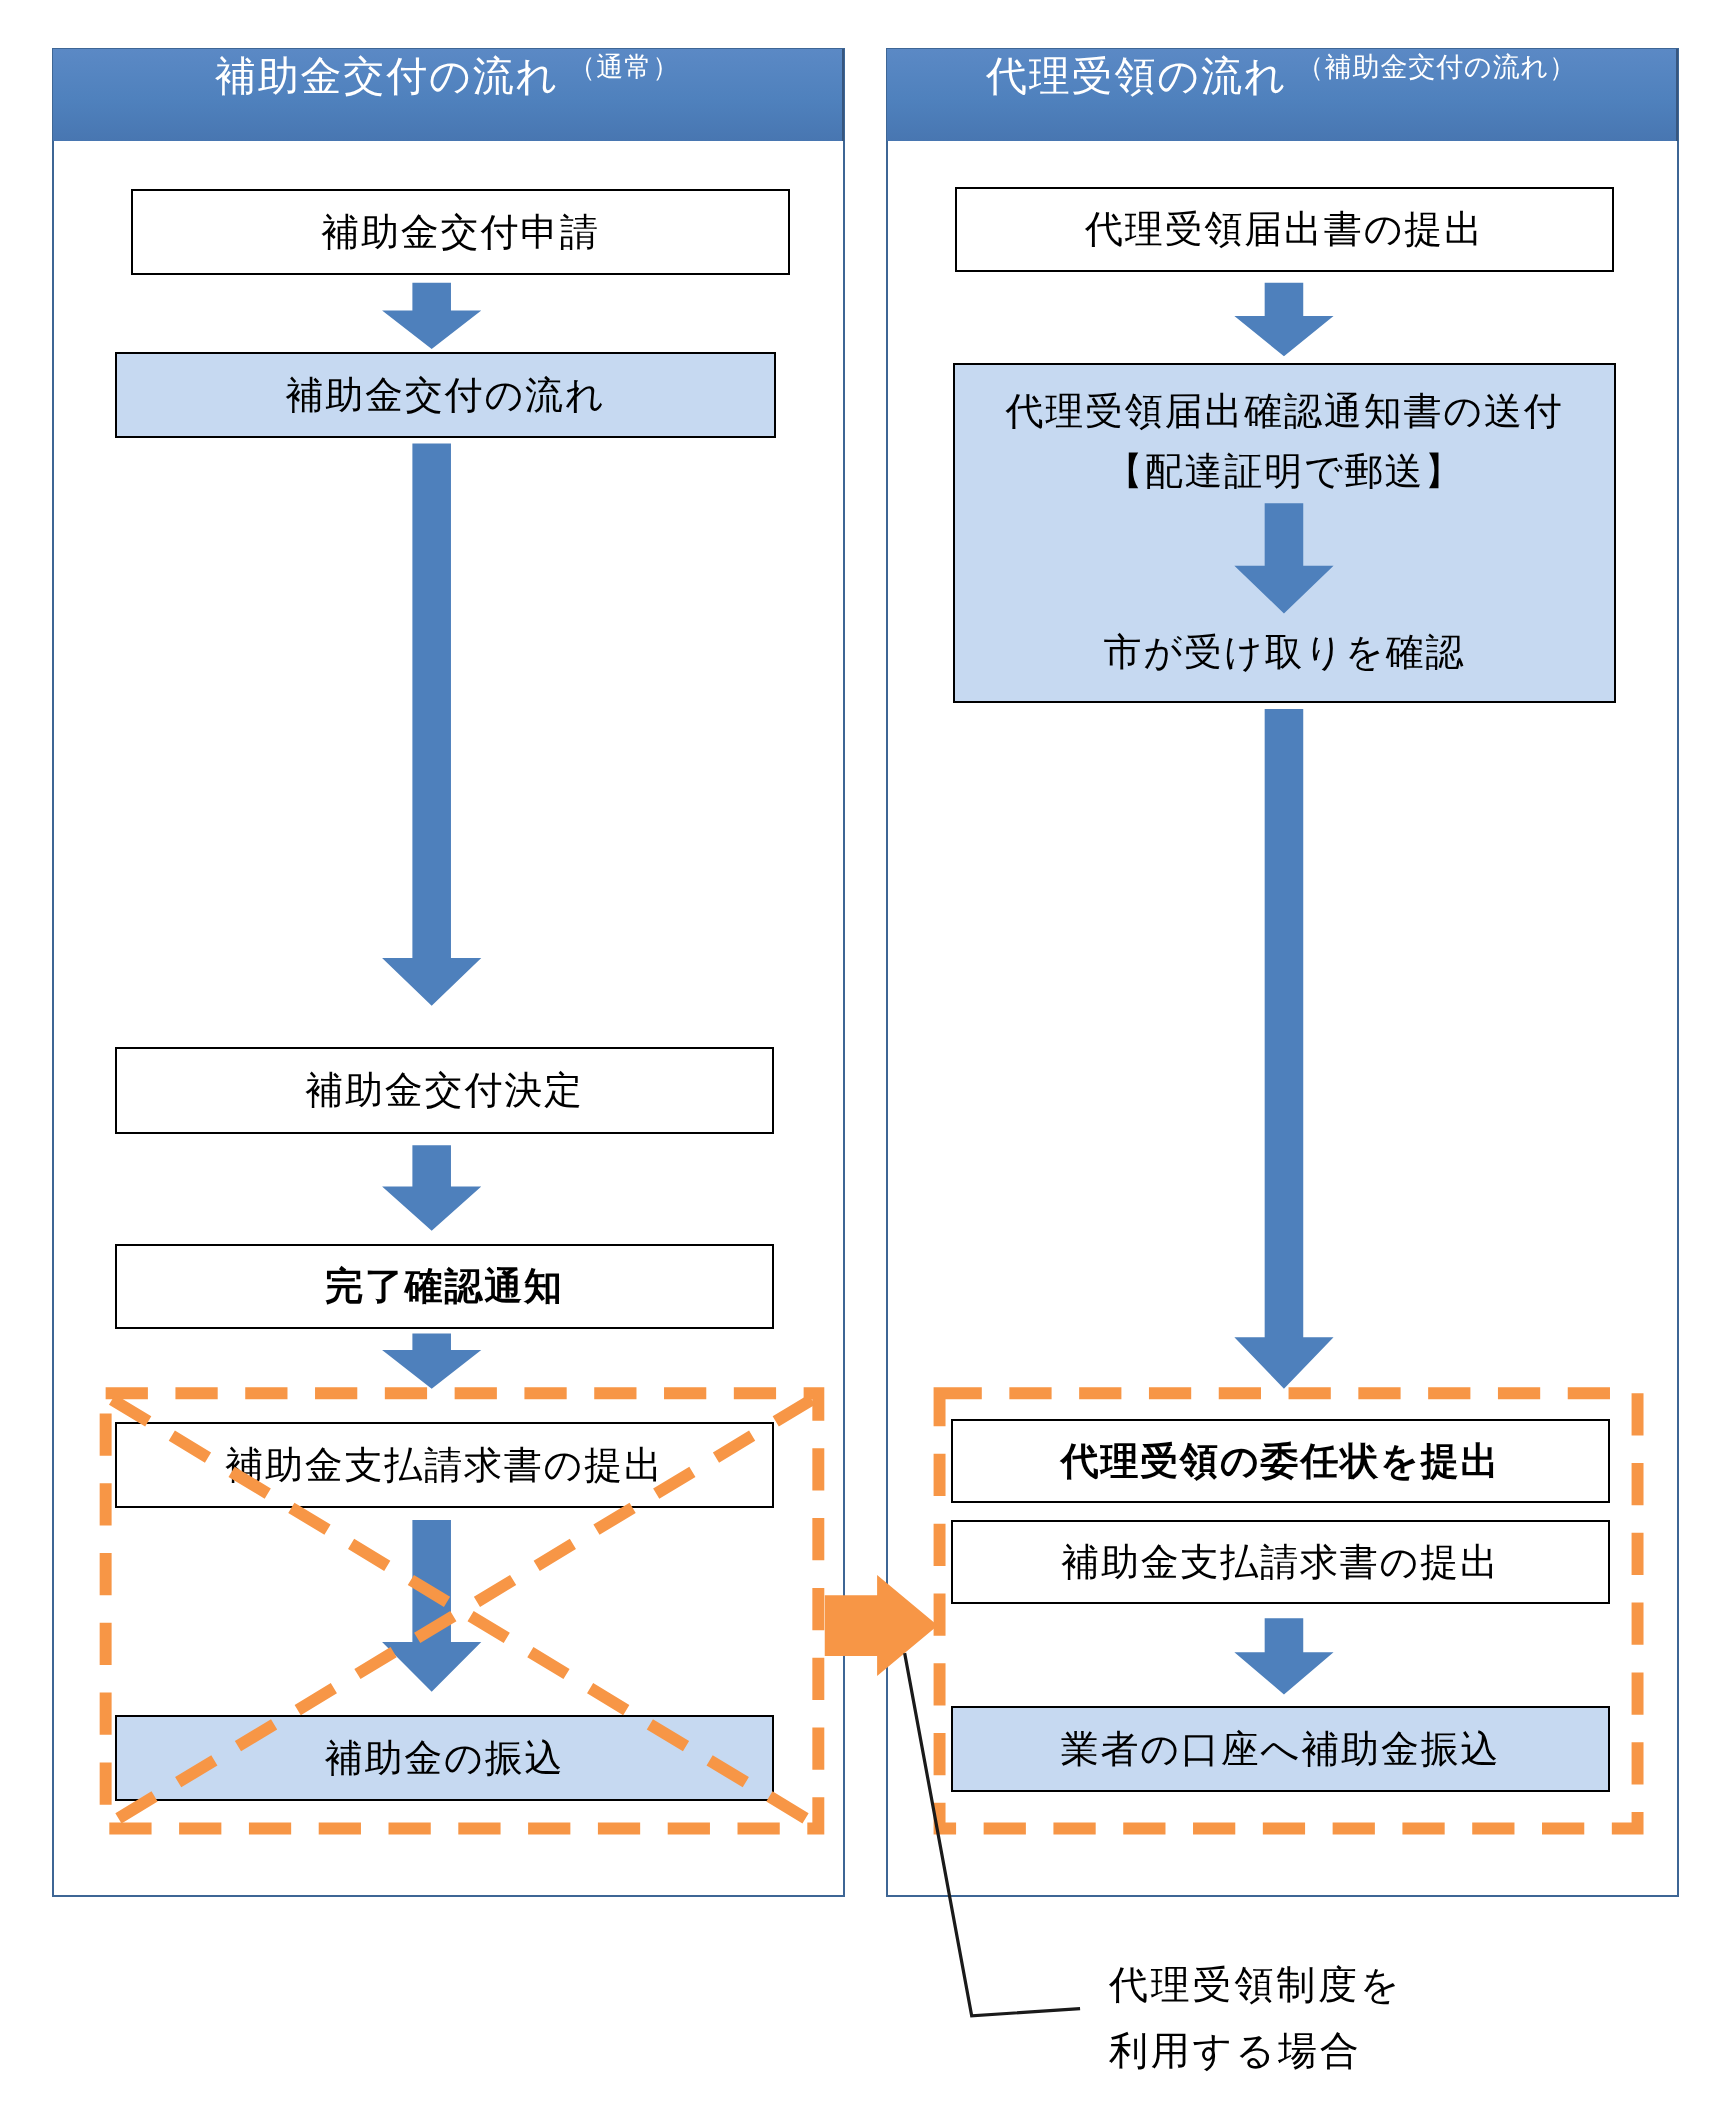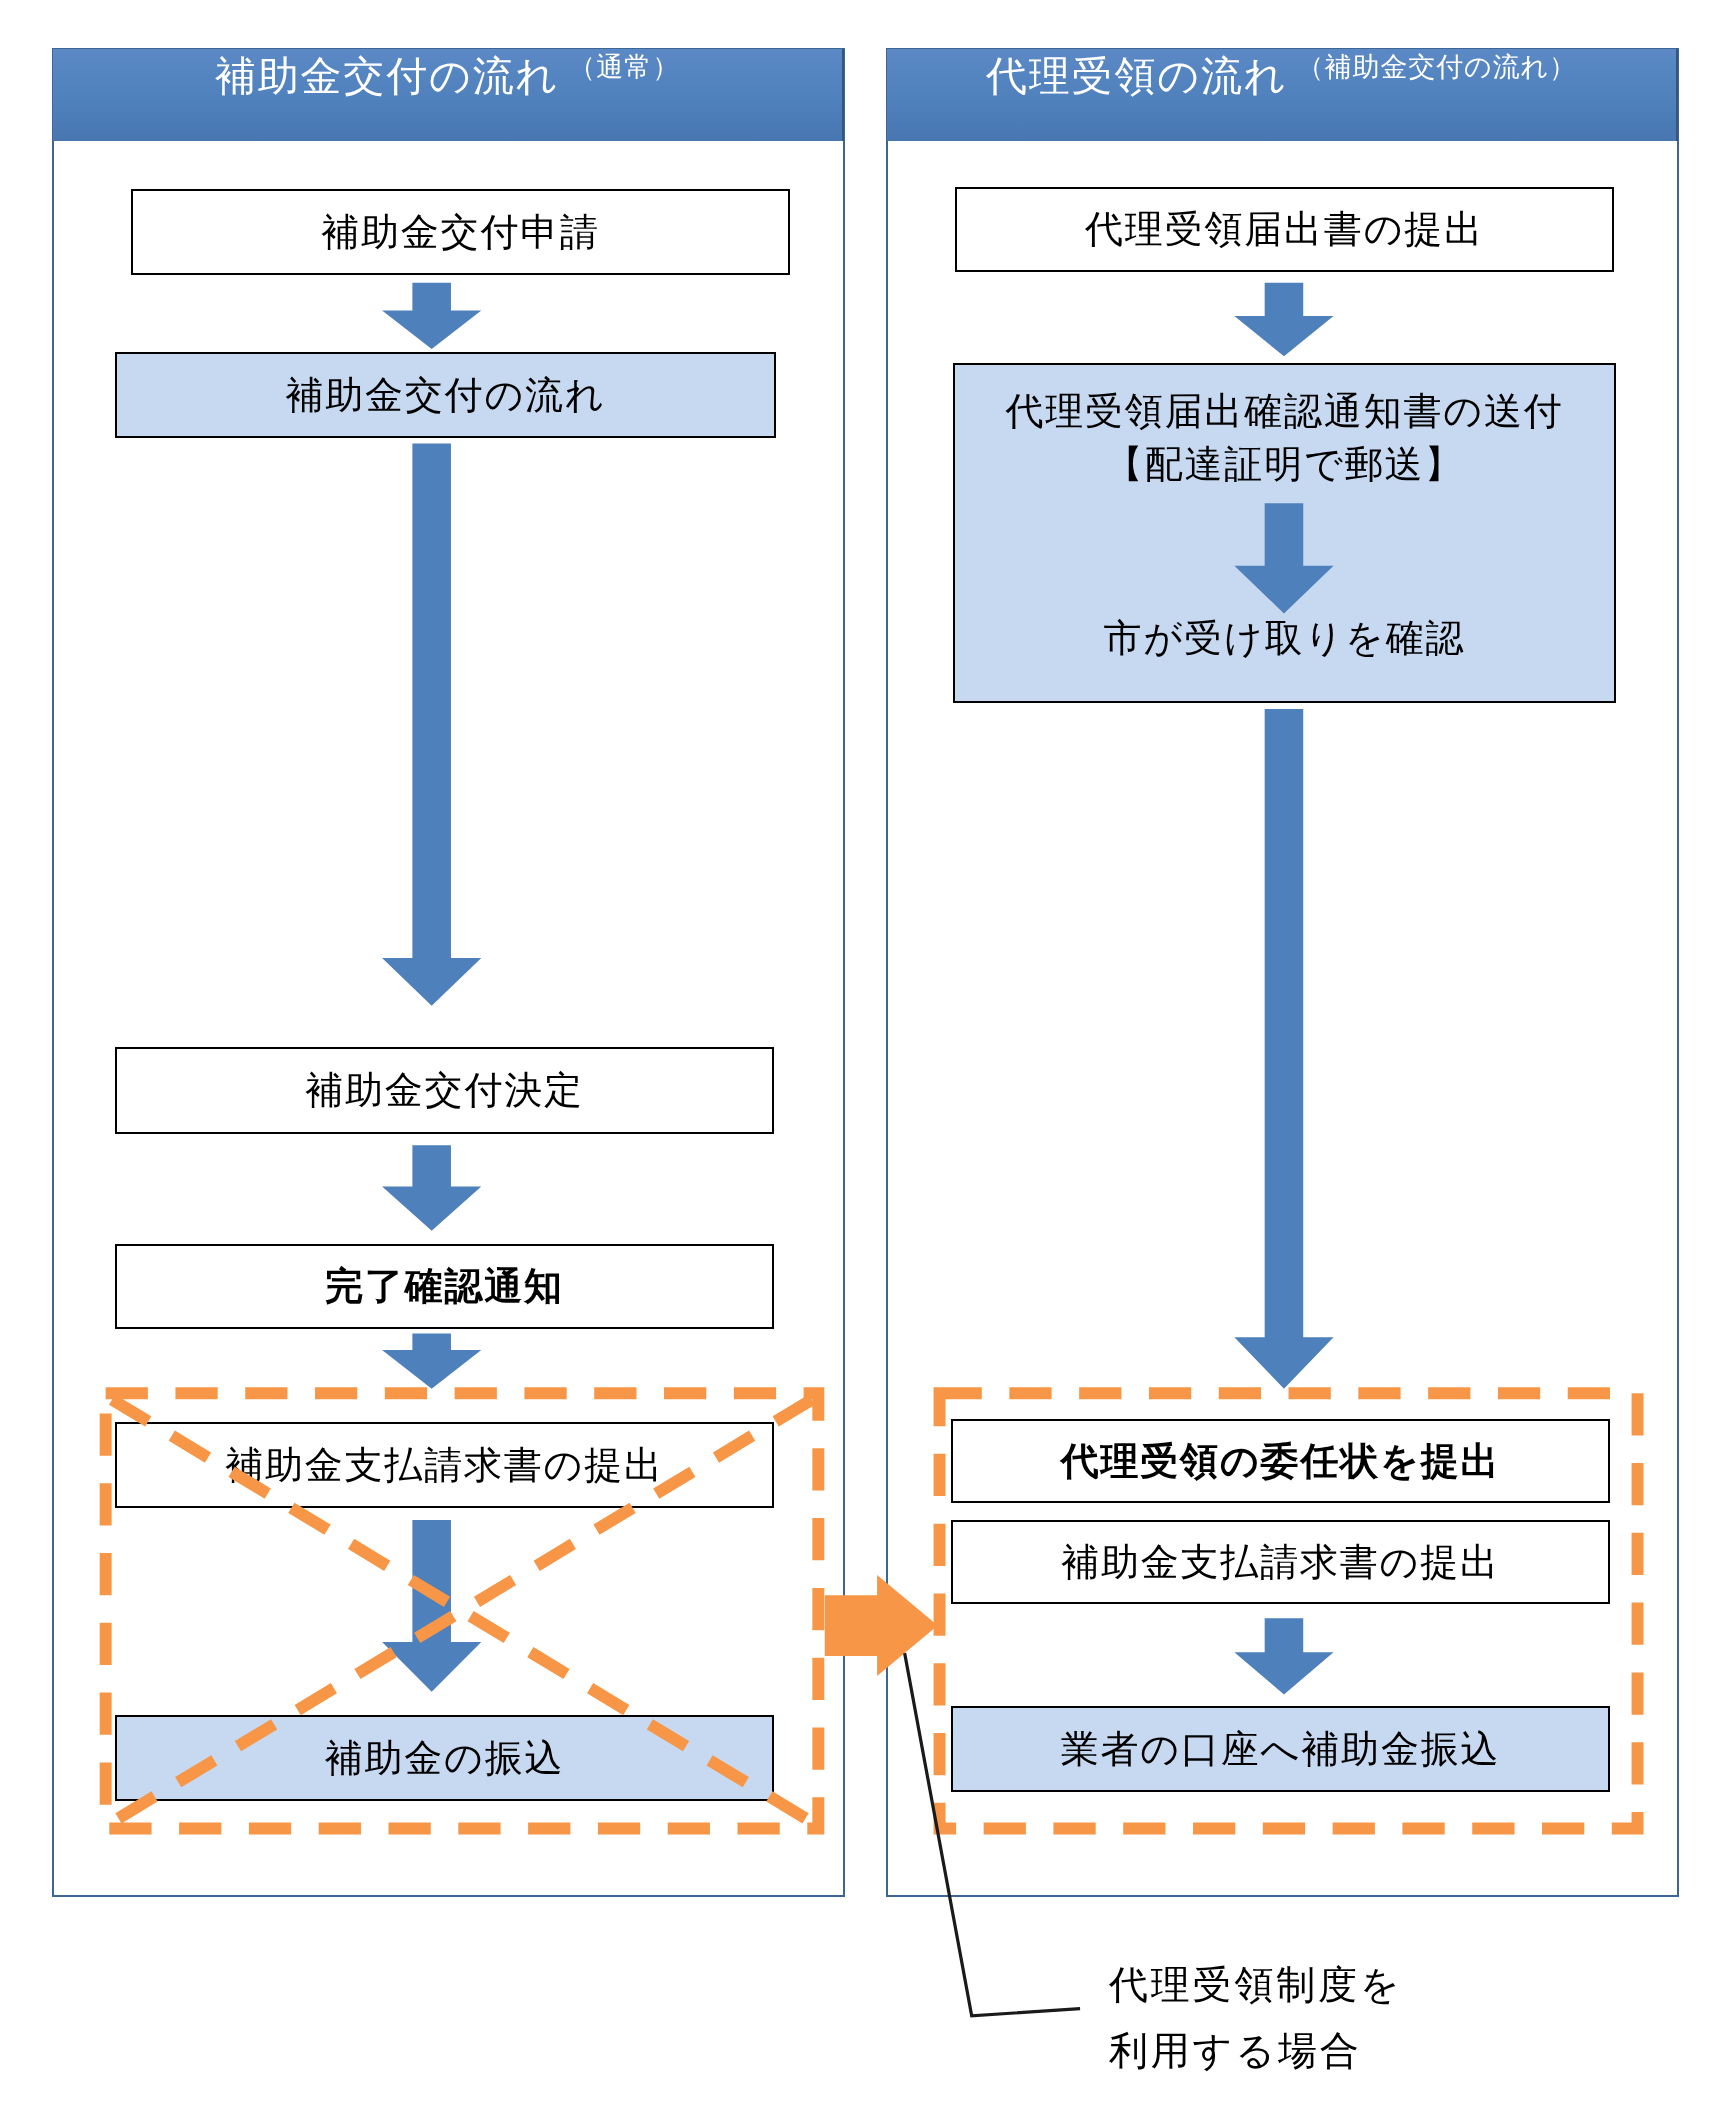"代理受領届出確認通知書の送付" .b-rbig { gap: none -> 7px }
